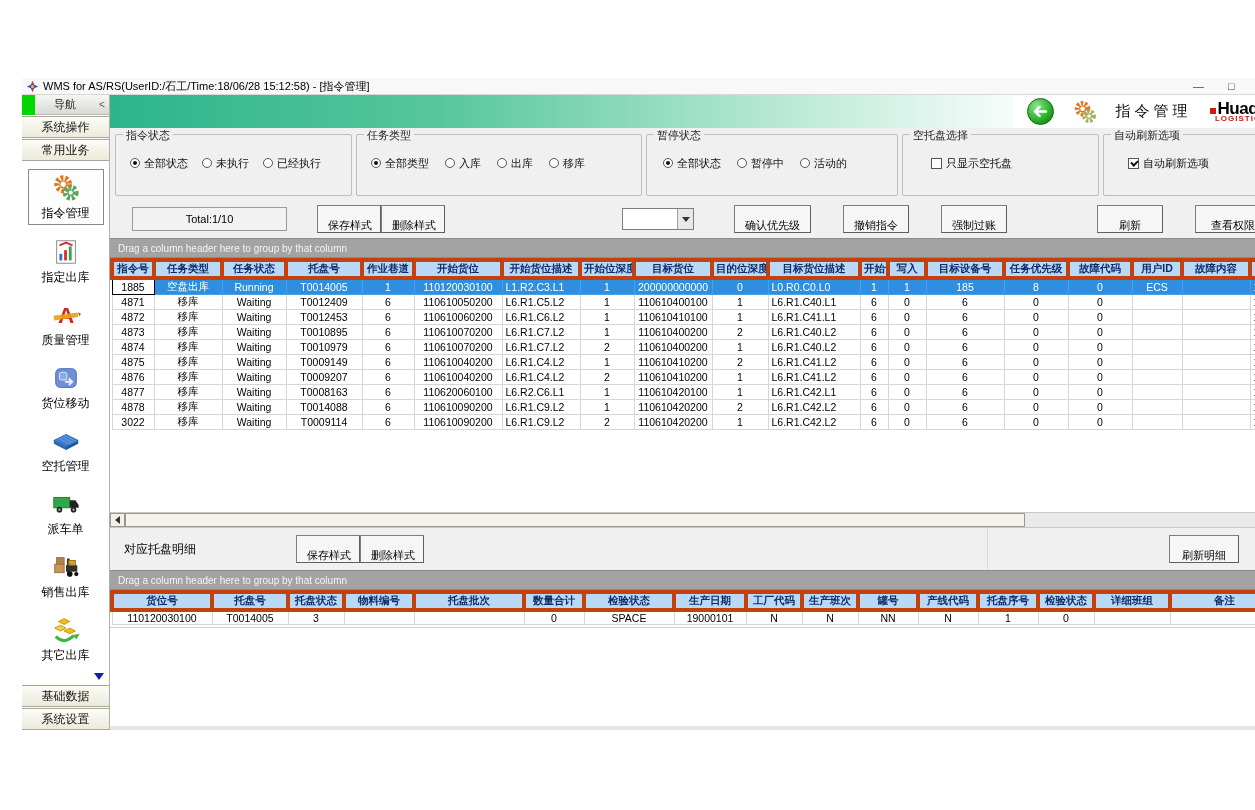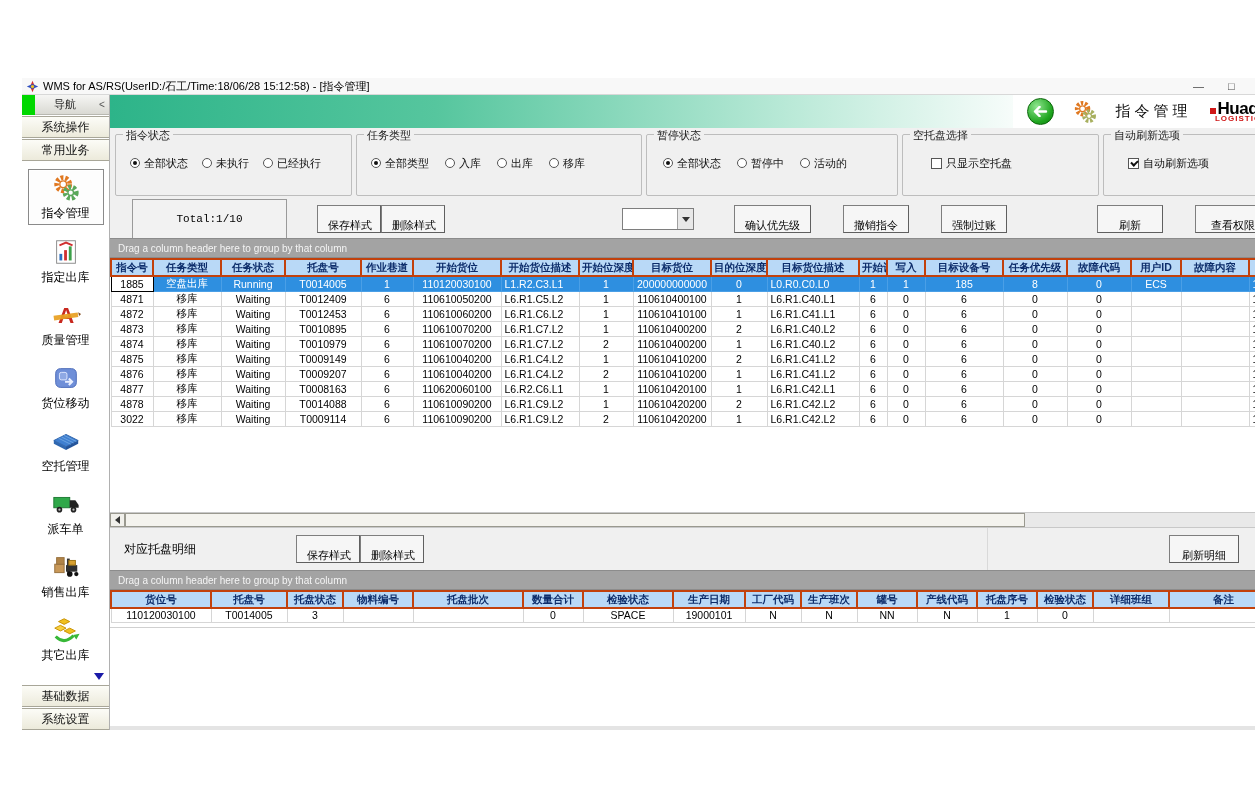"Total:1/10" .total-box { font-family: Liberation Mono, monospace -> none; height: 40px -> 24px }
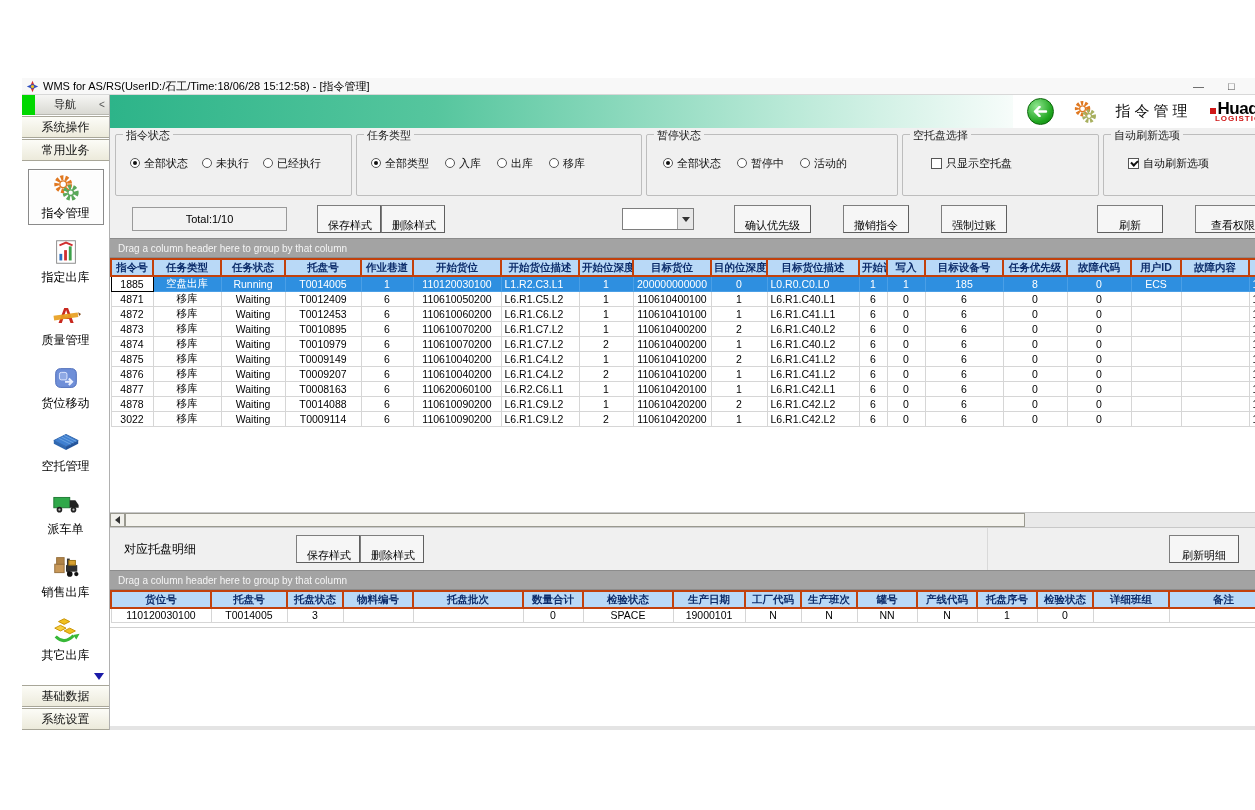"指令号" table.grid th { border: 2px solid #c2410c -> 4px solid #c2410c }
